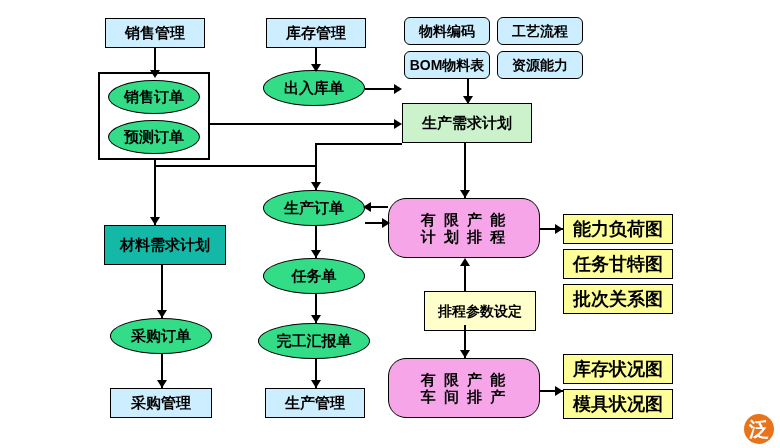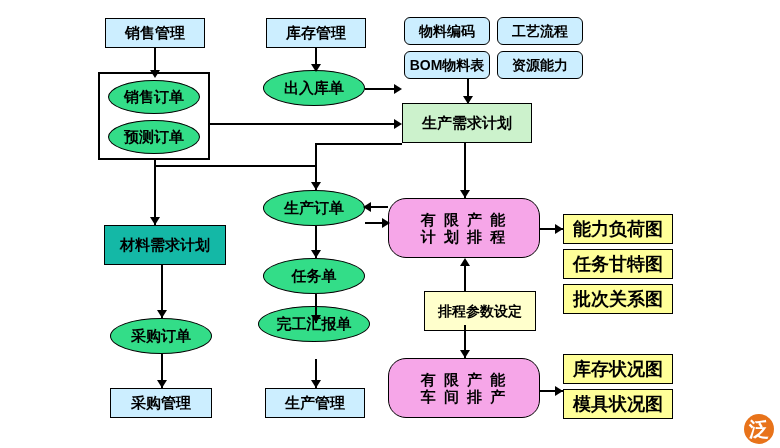"完工汇报单" div.node { top: 306px -> 323px }
